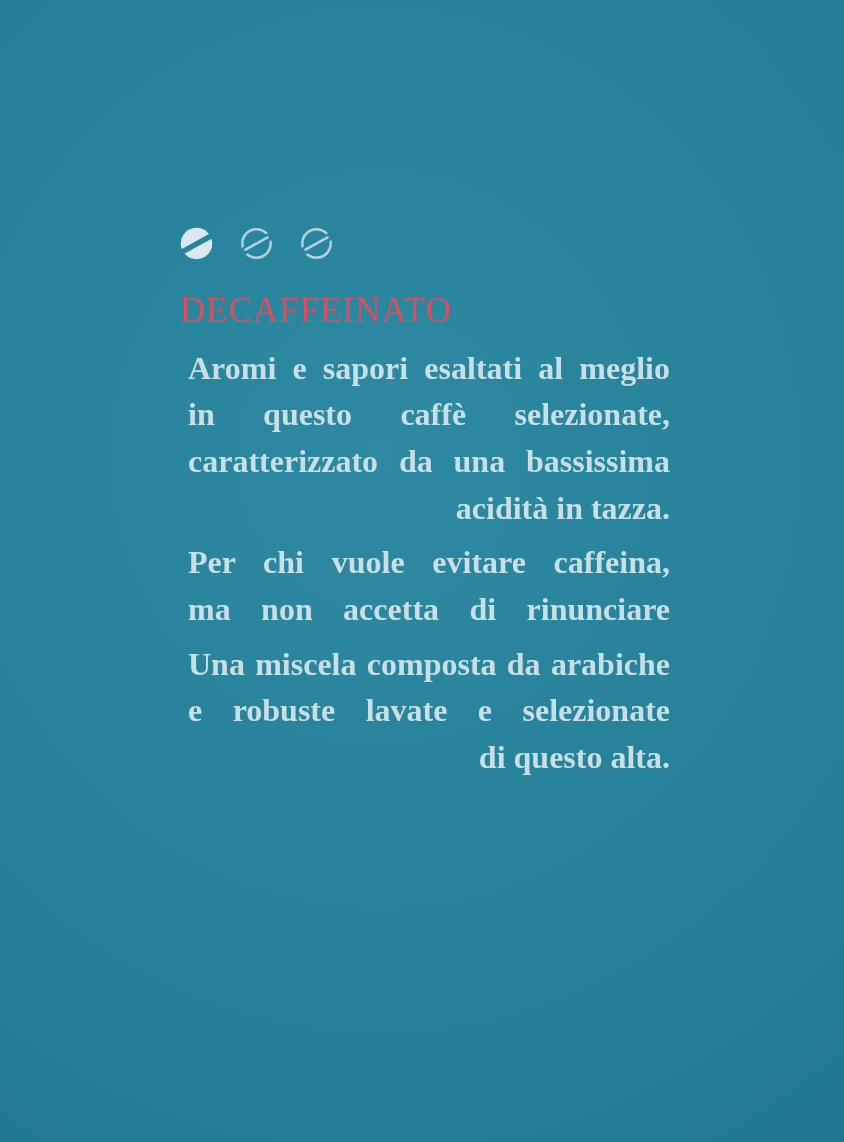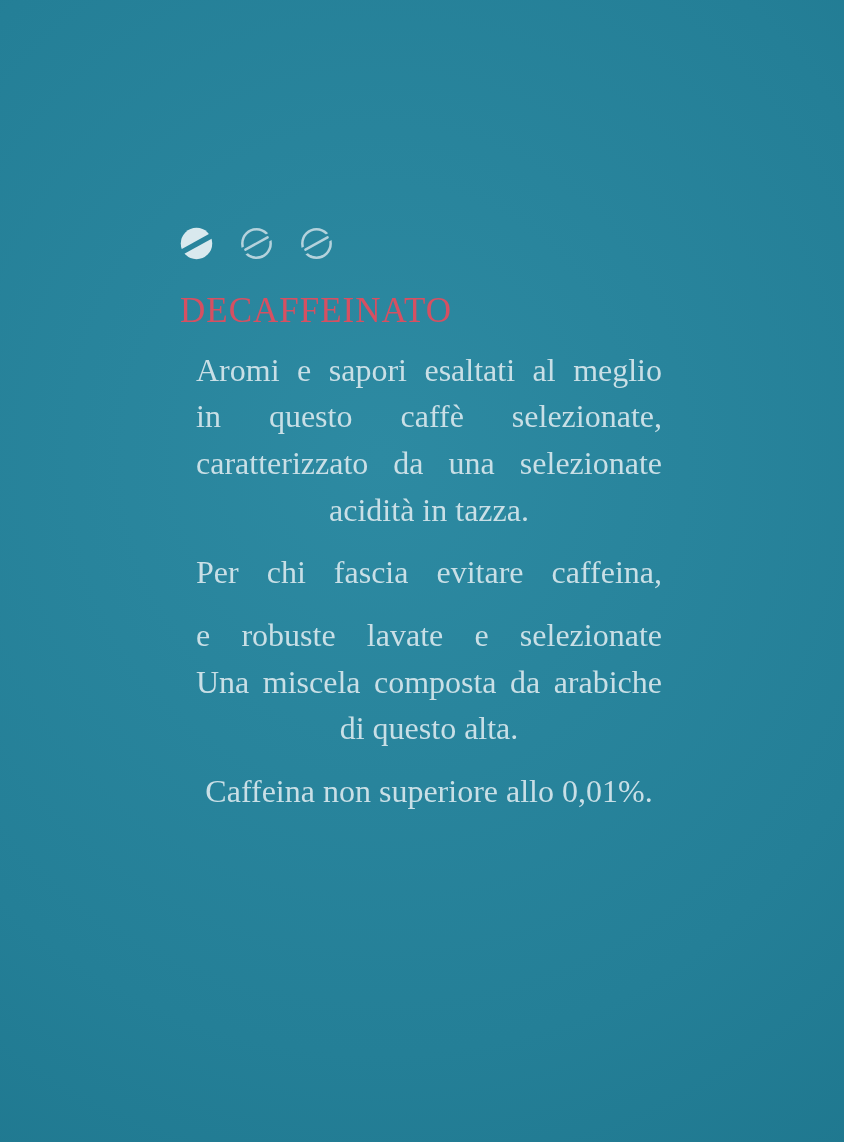"Aromi e sapori esaltati al" .para { font-weight: none -> bold; margin: 16px -> 8px }
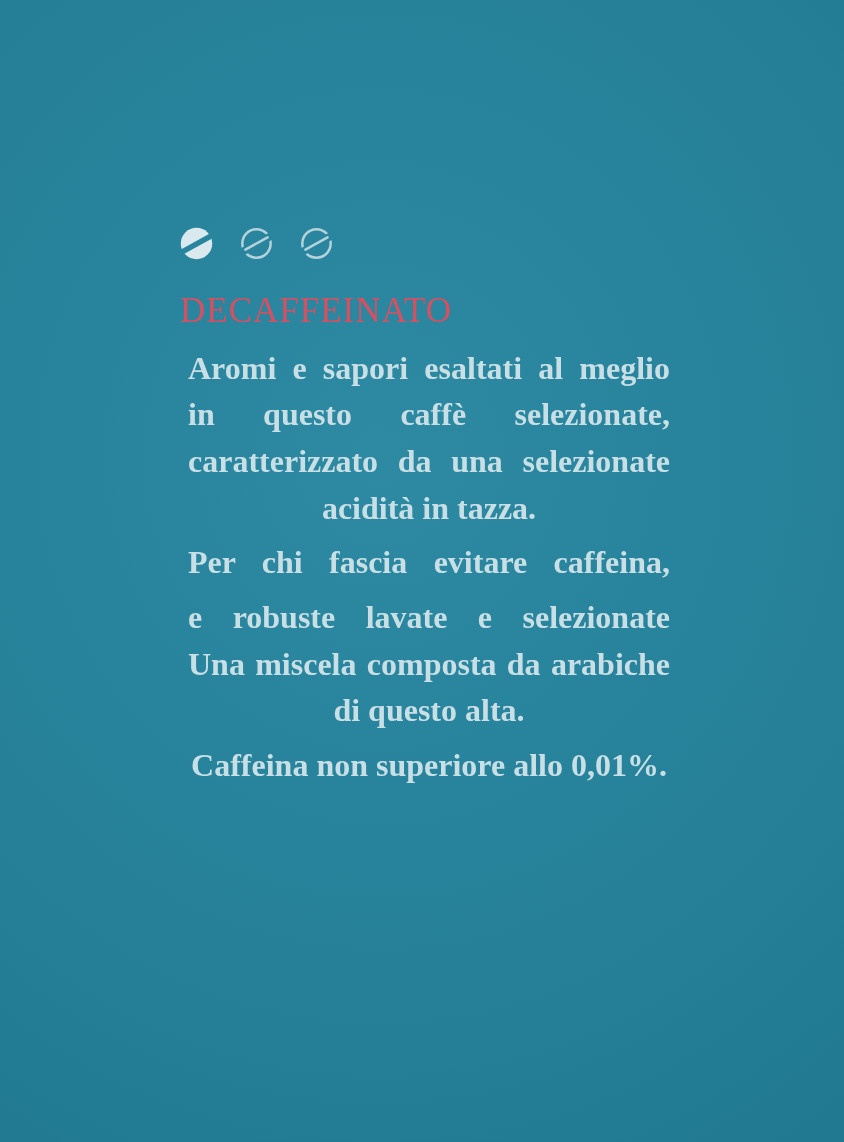"caratterizzato da una selezionate" div.line { text: selezionate -> bassissima }
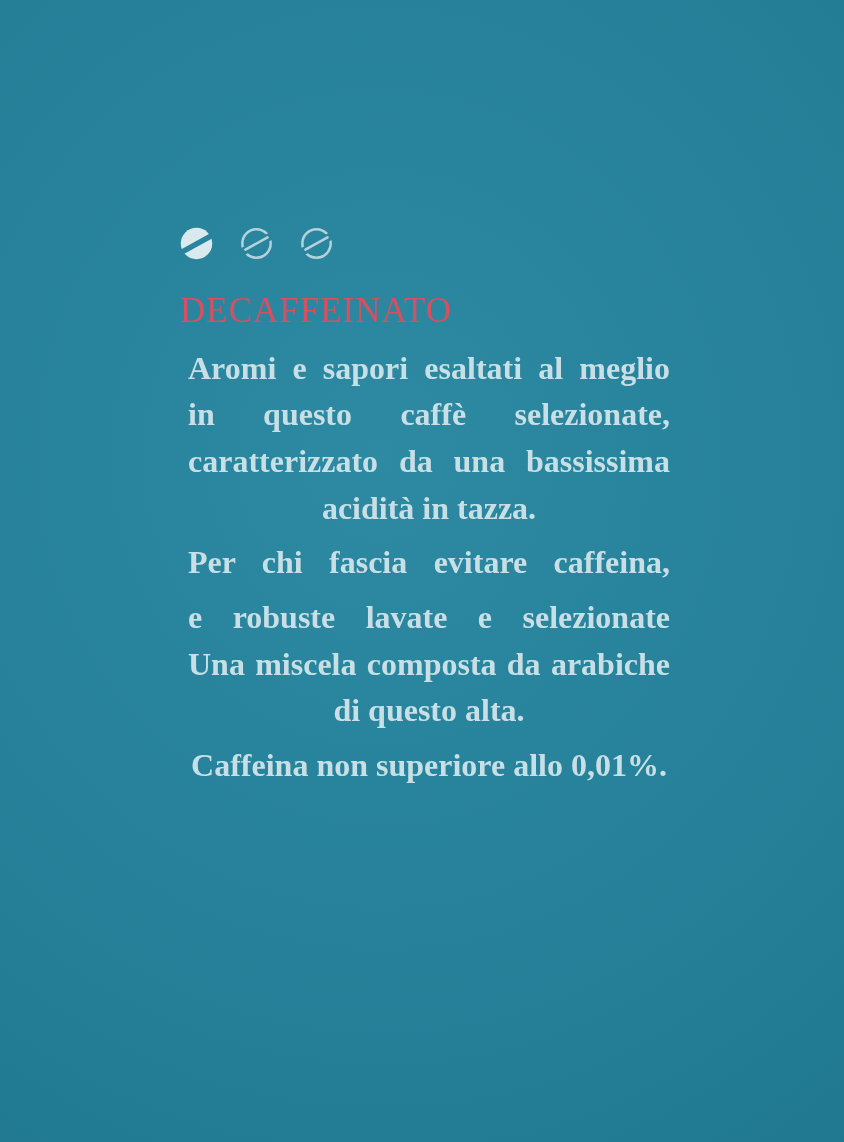"acidità in tazza." .line { text-align: center -> right }
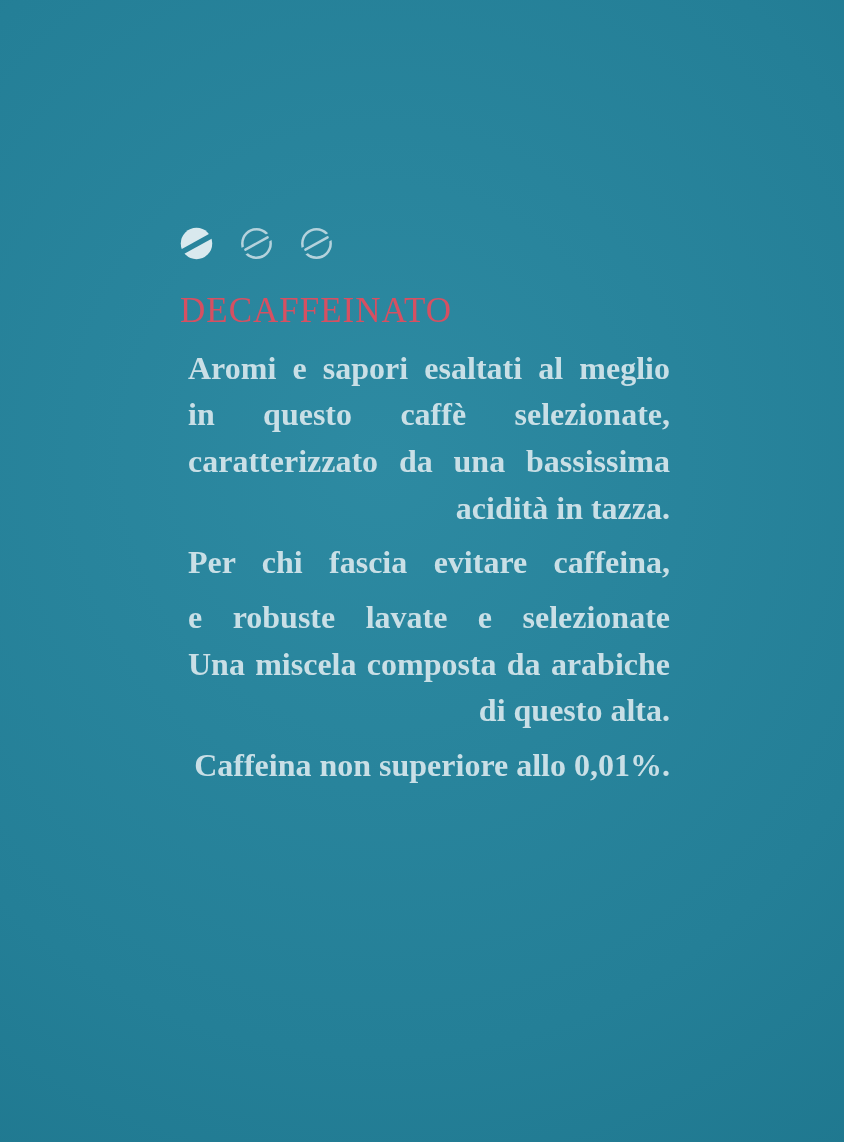"Per chi fascia evitare caffeina," div.line { text: fascia -> vuole }
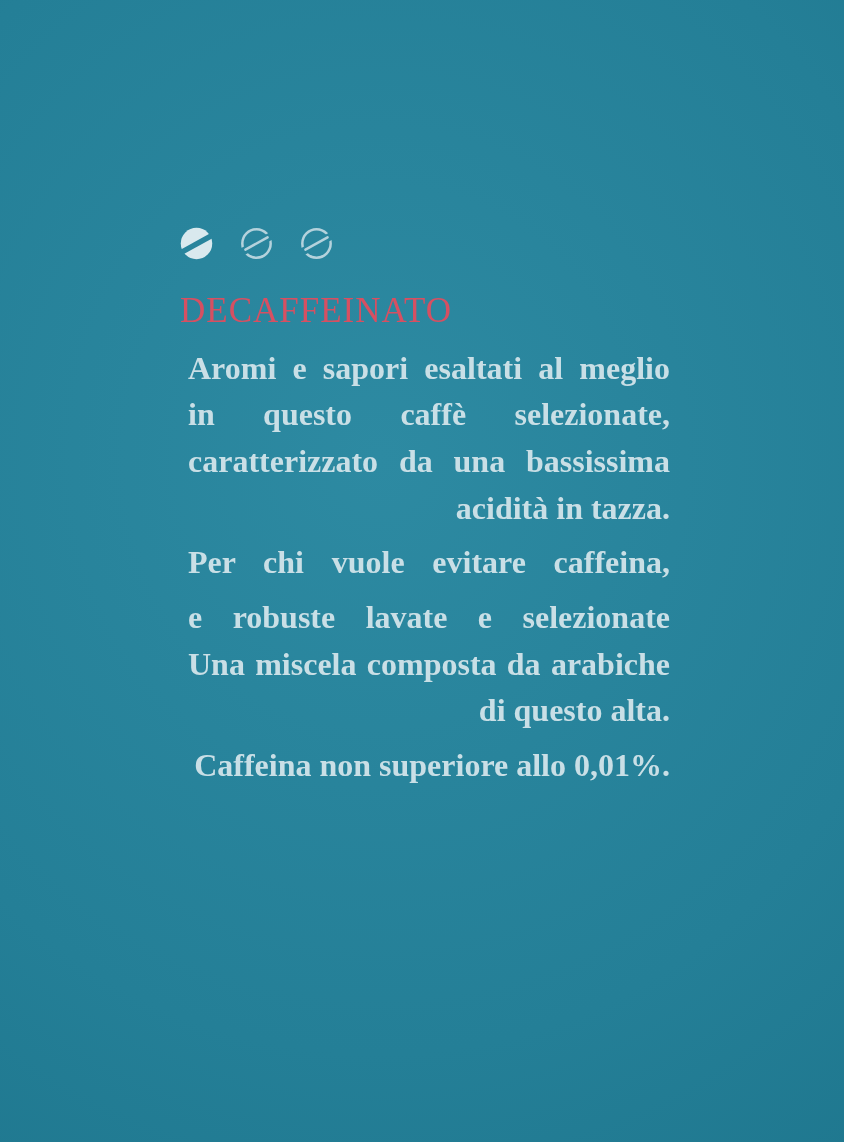"ma non accetta di rinunciare" div.line { html: none -> <div>ma non accetta di rinunciare</div> }
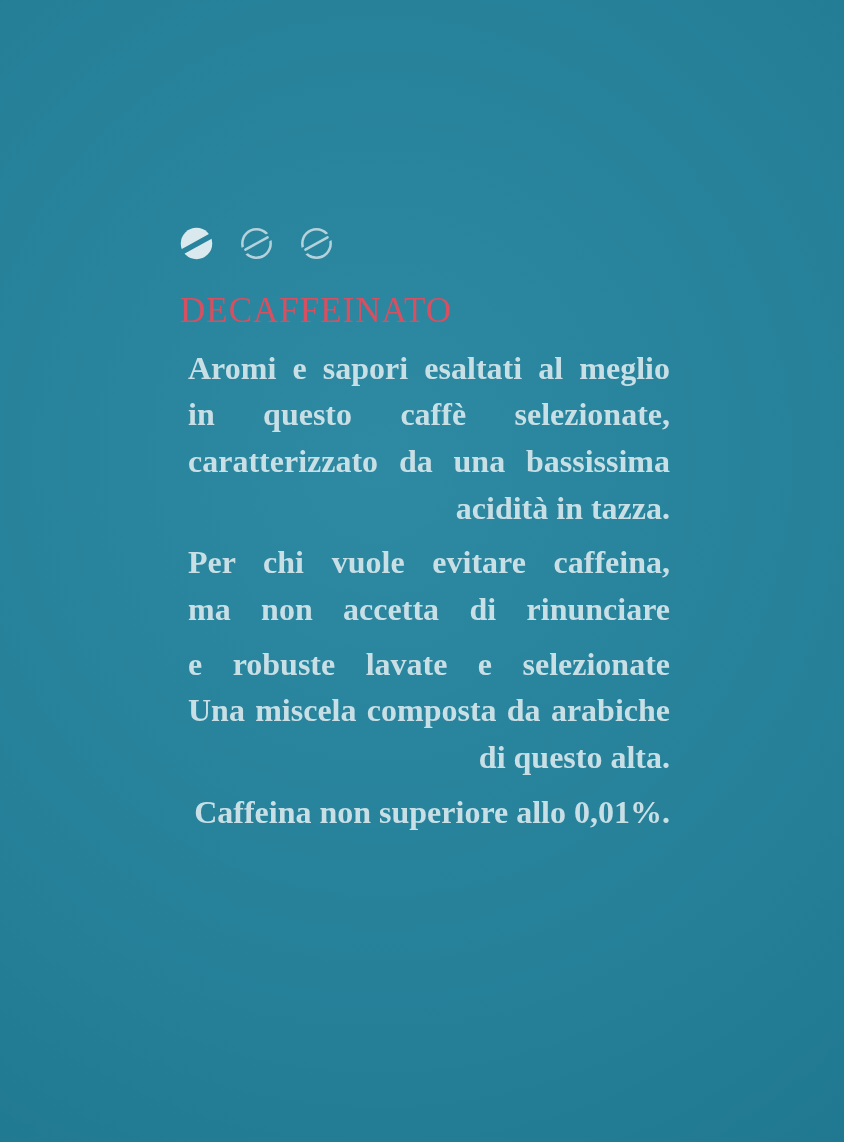"e robuste lavate e selezionate" div.line { order: before "Una miscela composta da arabiche" -> after "Una miscela composta da arabiche" }
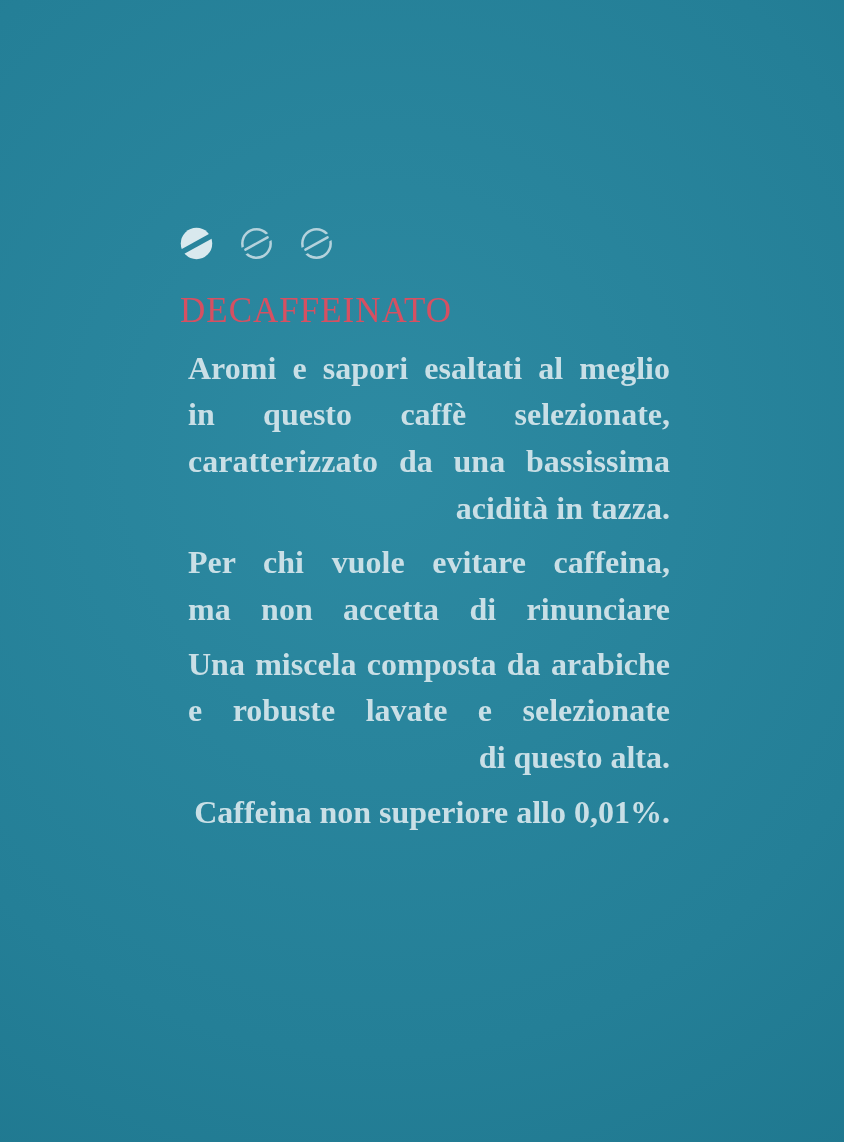"Caffeina non superiore allo 0,01%." div.para { html: <div> <div>Caffeina non superiore allo 0,01%.</div> </div> -> none }
